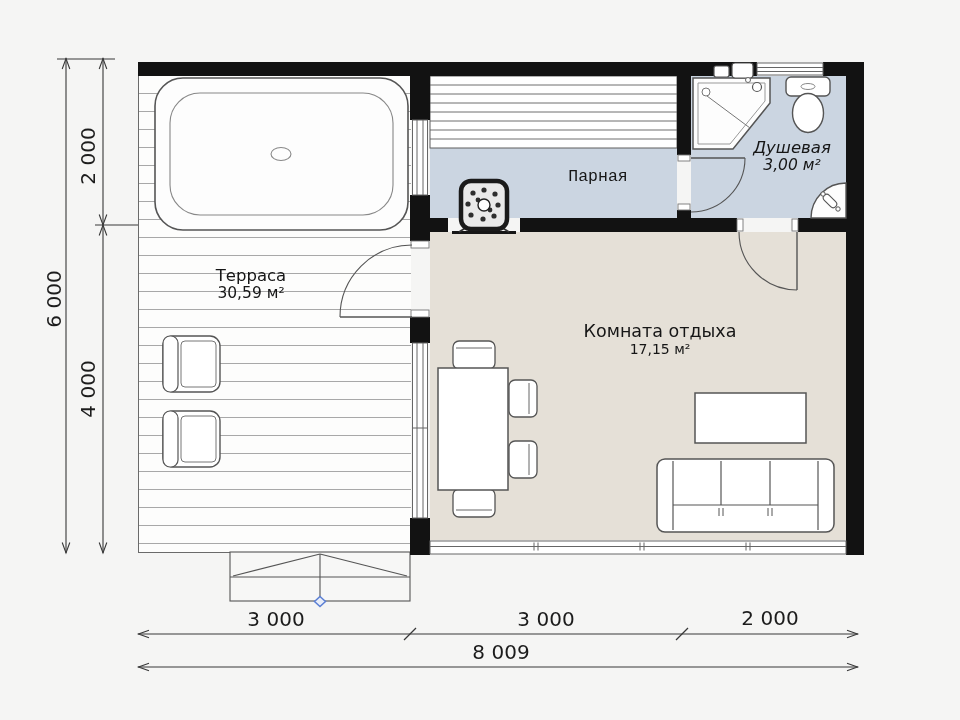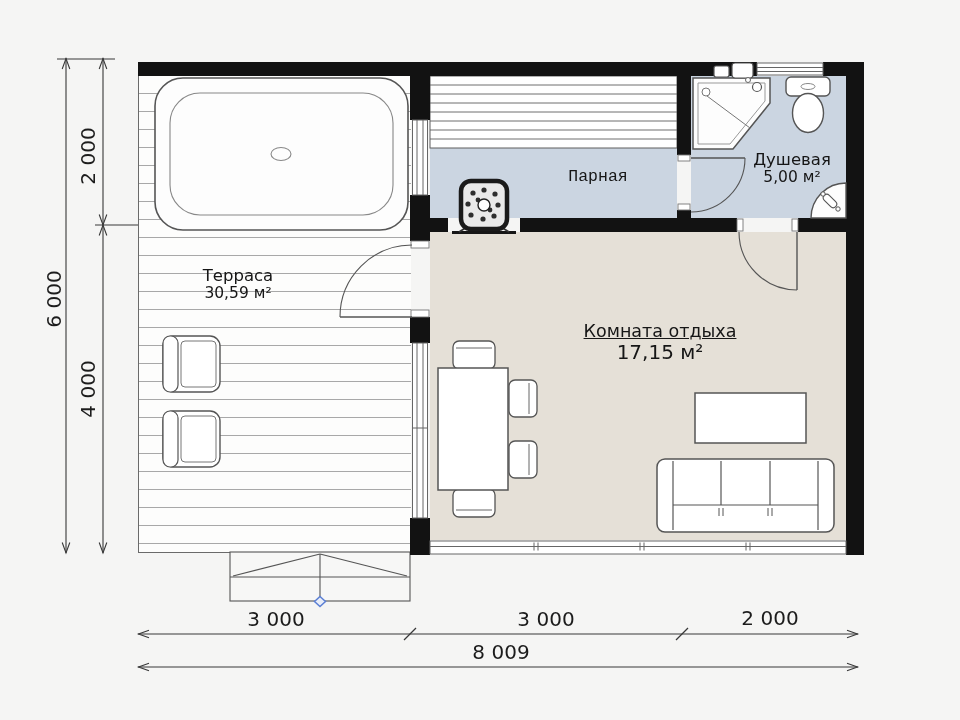"Душевая" div.room-label { font-style: none -> italic; top: 150px -> 138px }
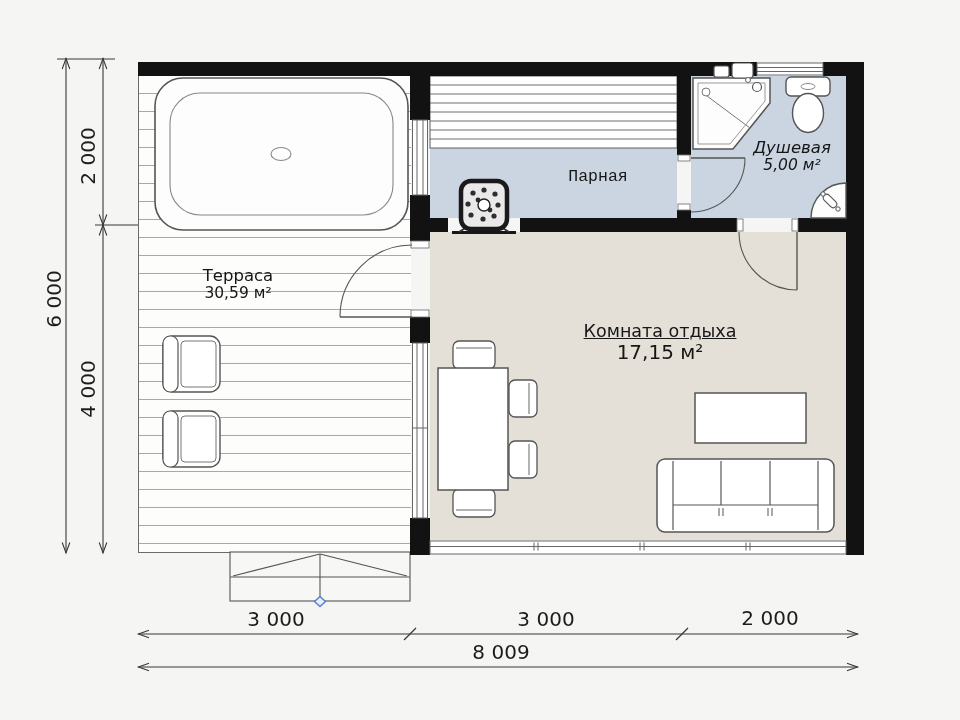"5,00 м²" div.ar { text: 5,00 -> 3,00 }
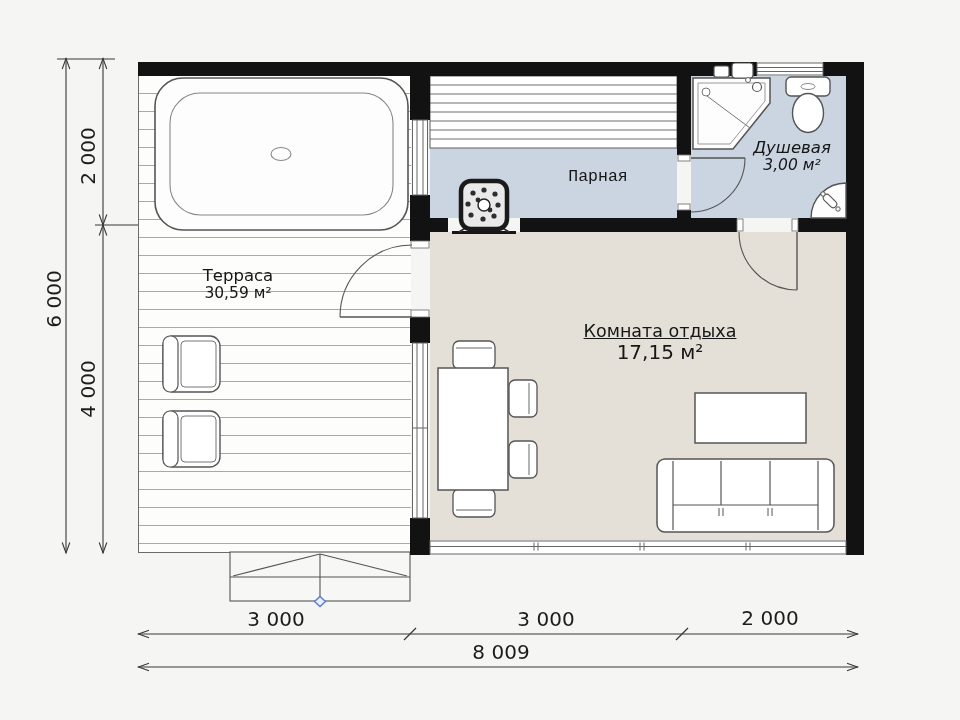"Терраса" div.room-label { left: 158px -> 171px }
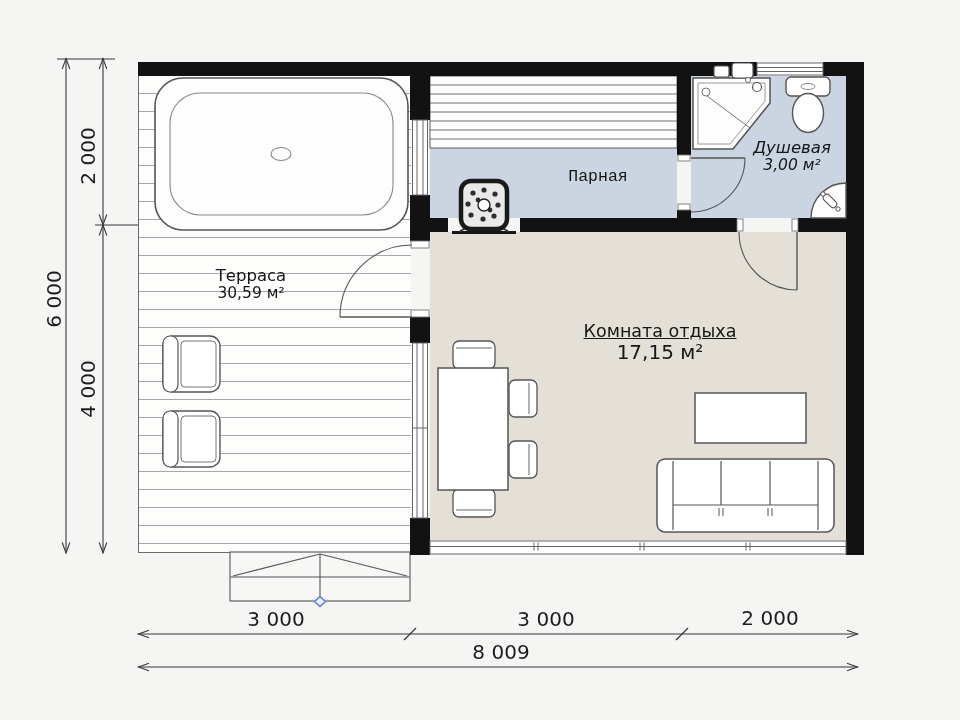"Комната отдыха" .room-label-lounge .nm { text-decoration: underline -> none }
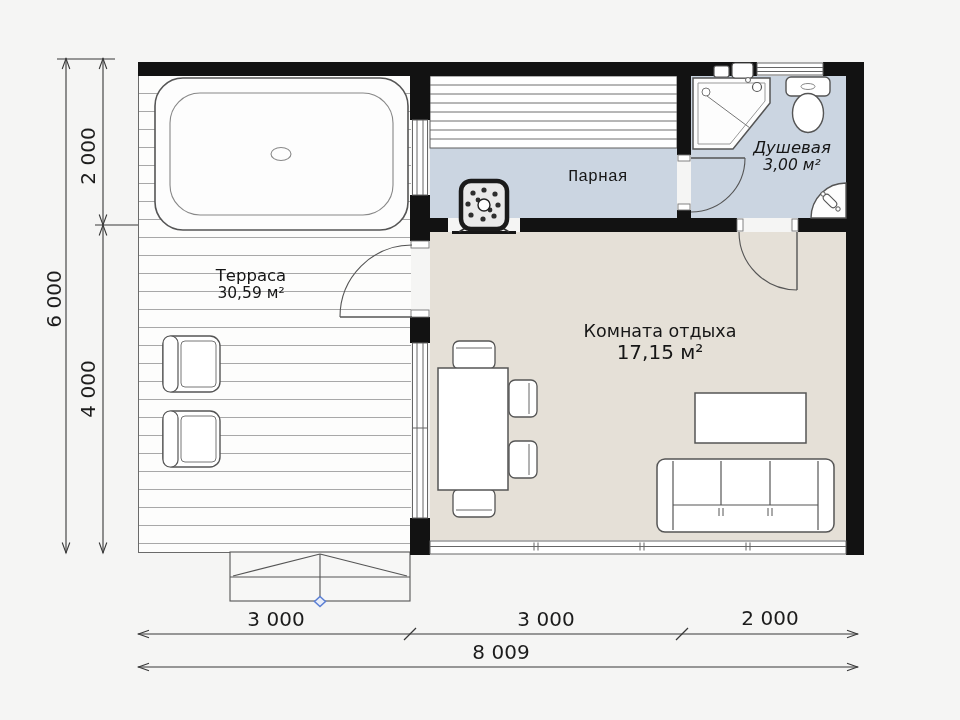"17,15 м²" .room-label-lounge .ar { font-size: 20px -> 14px }
